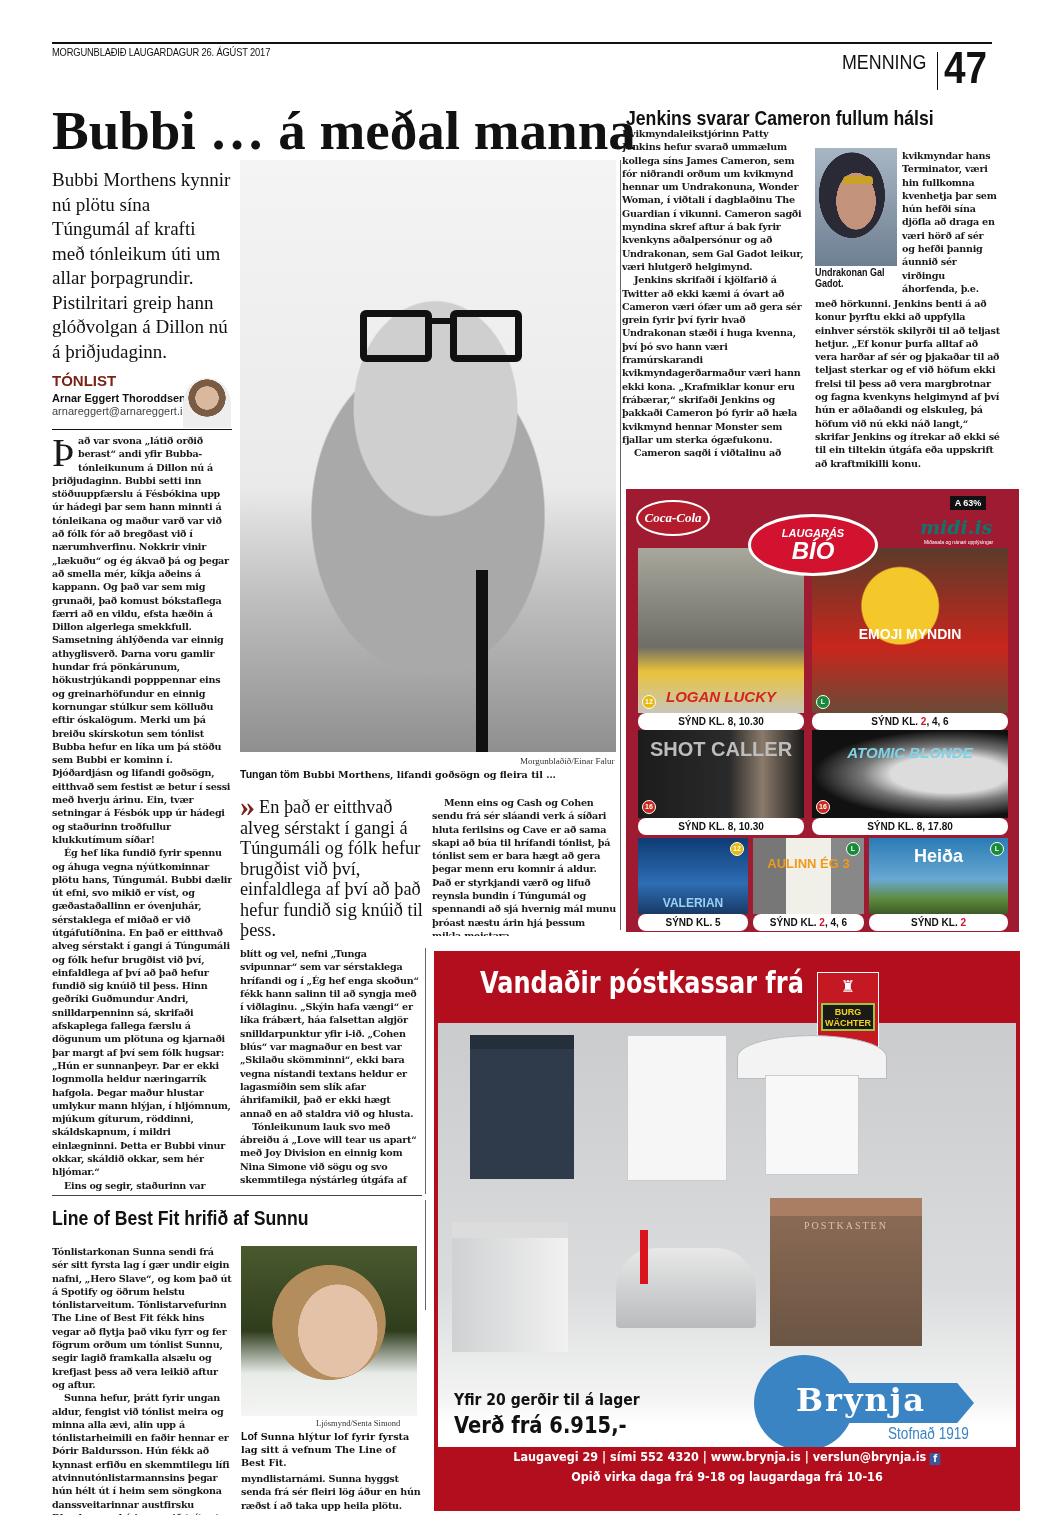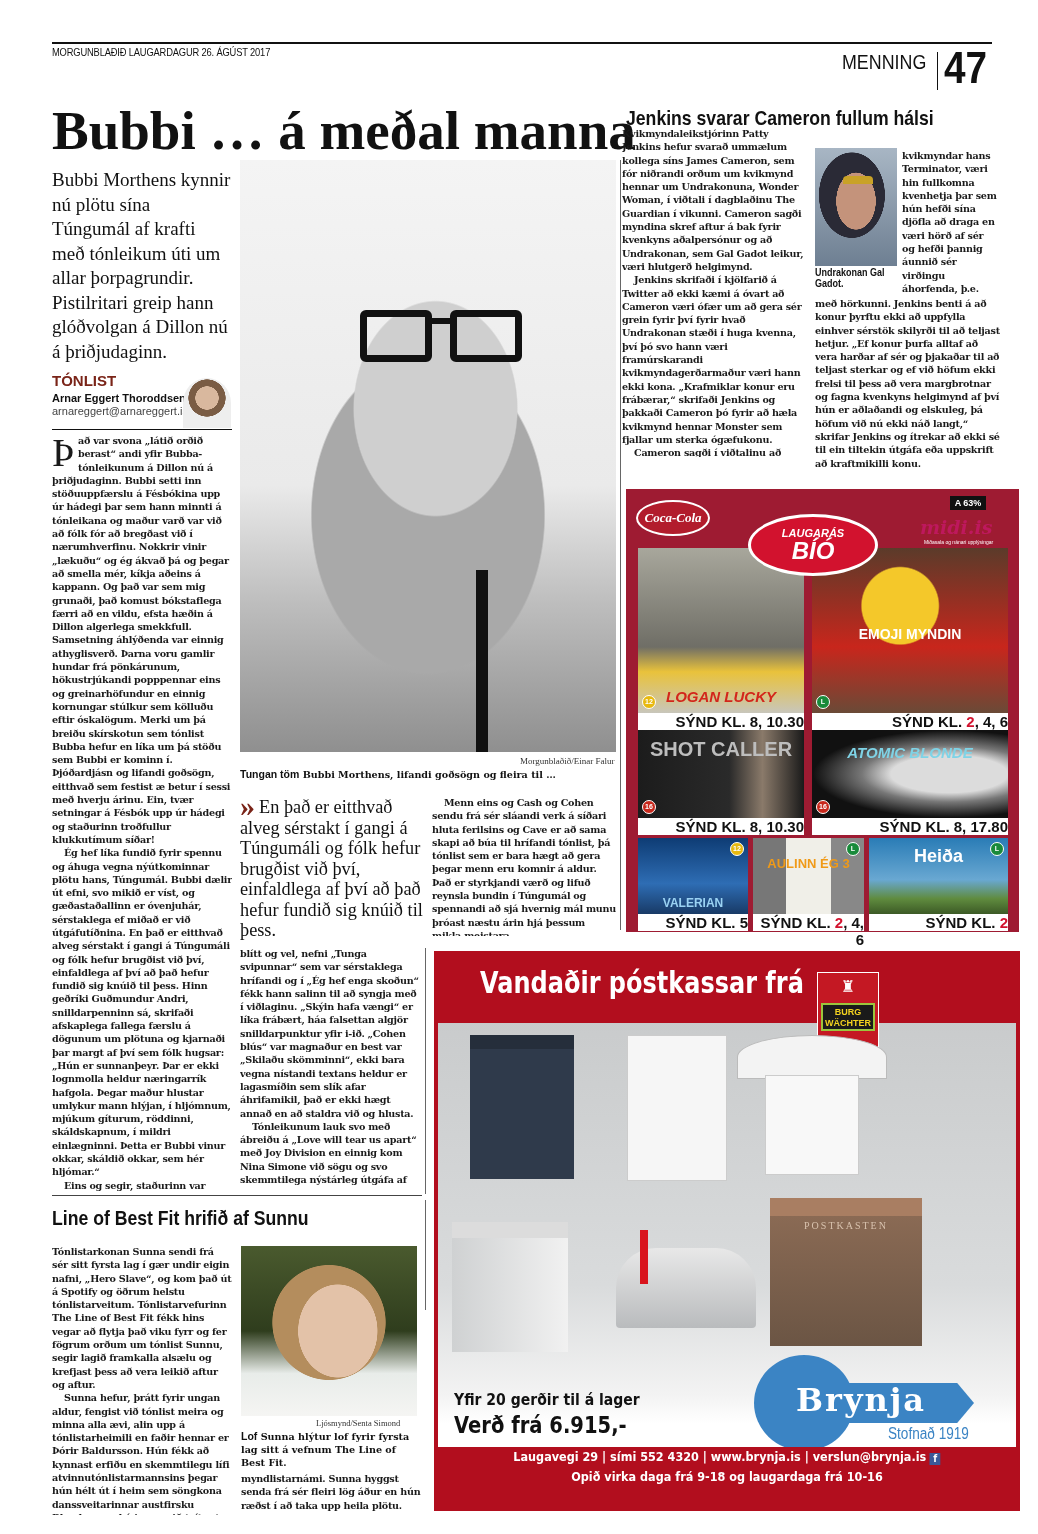"midi.is" .midi { color: #be185d -> #0f766e }
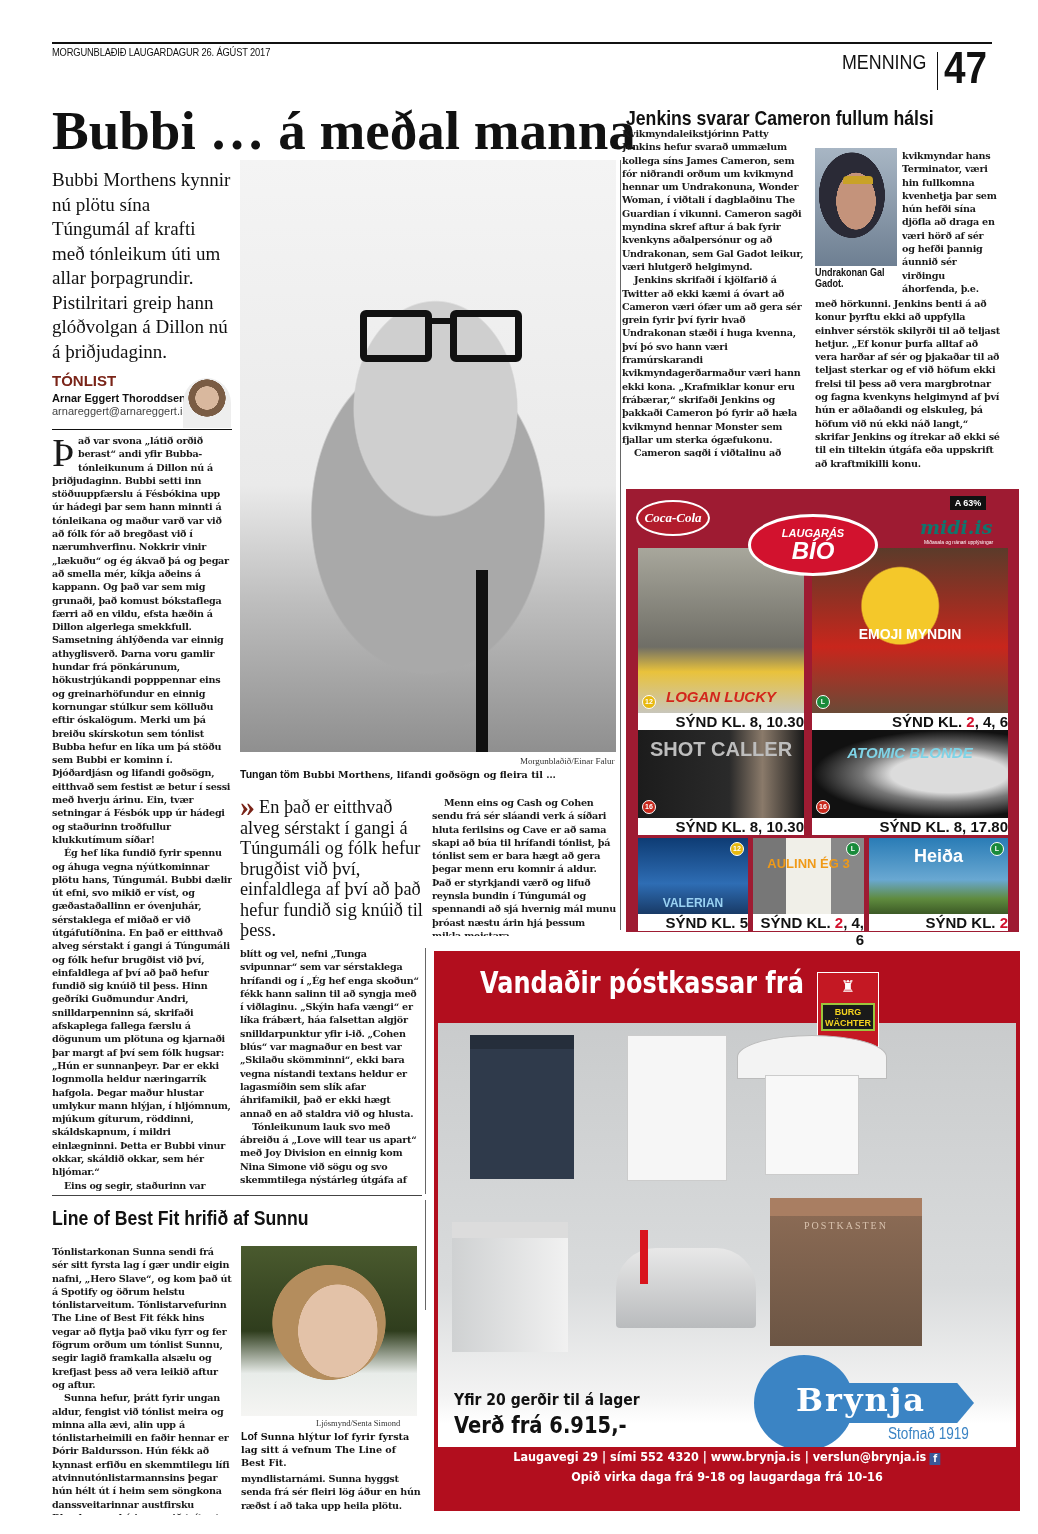"SÝND KL. 8, 10.30" .showtime { border-radius: none -> 8px; font-size: 15px -> 10px; text-align: right -> center }
